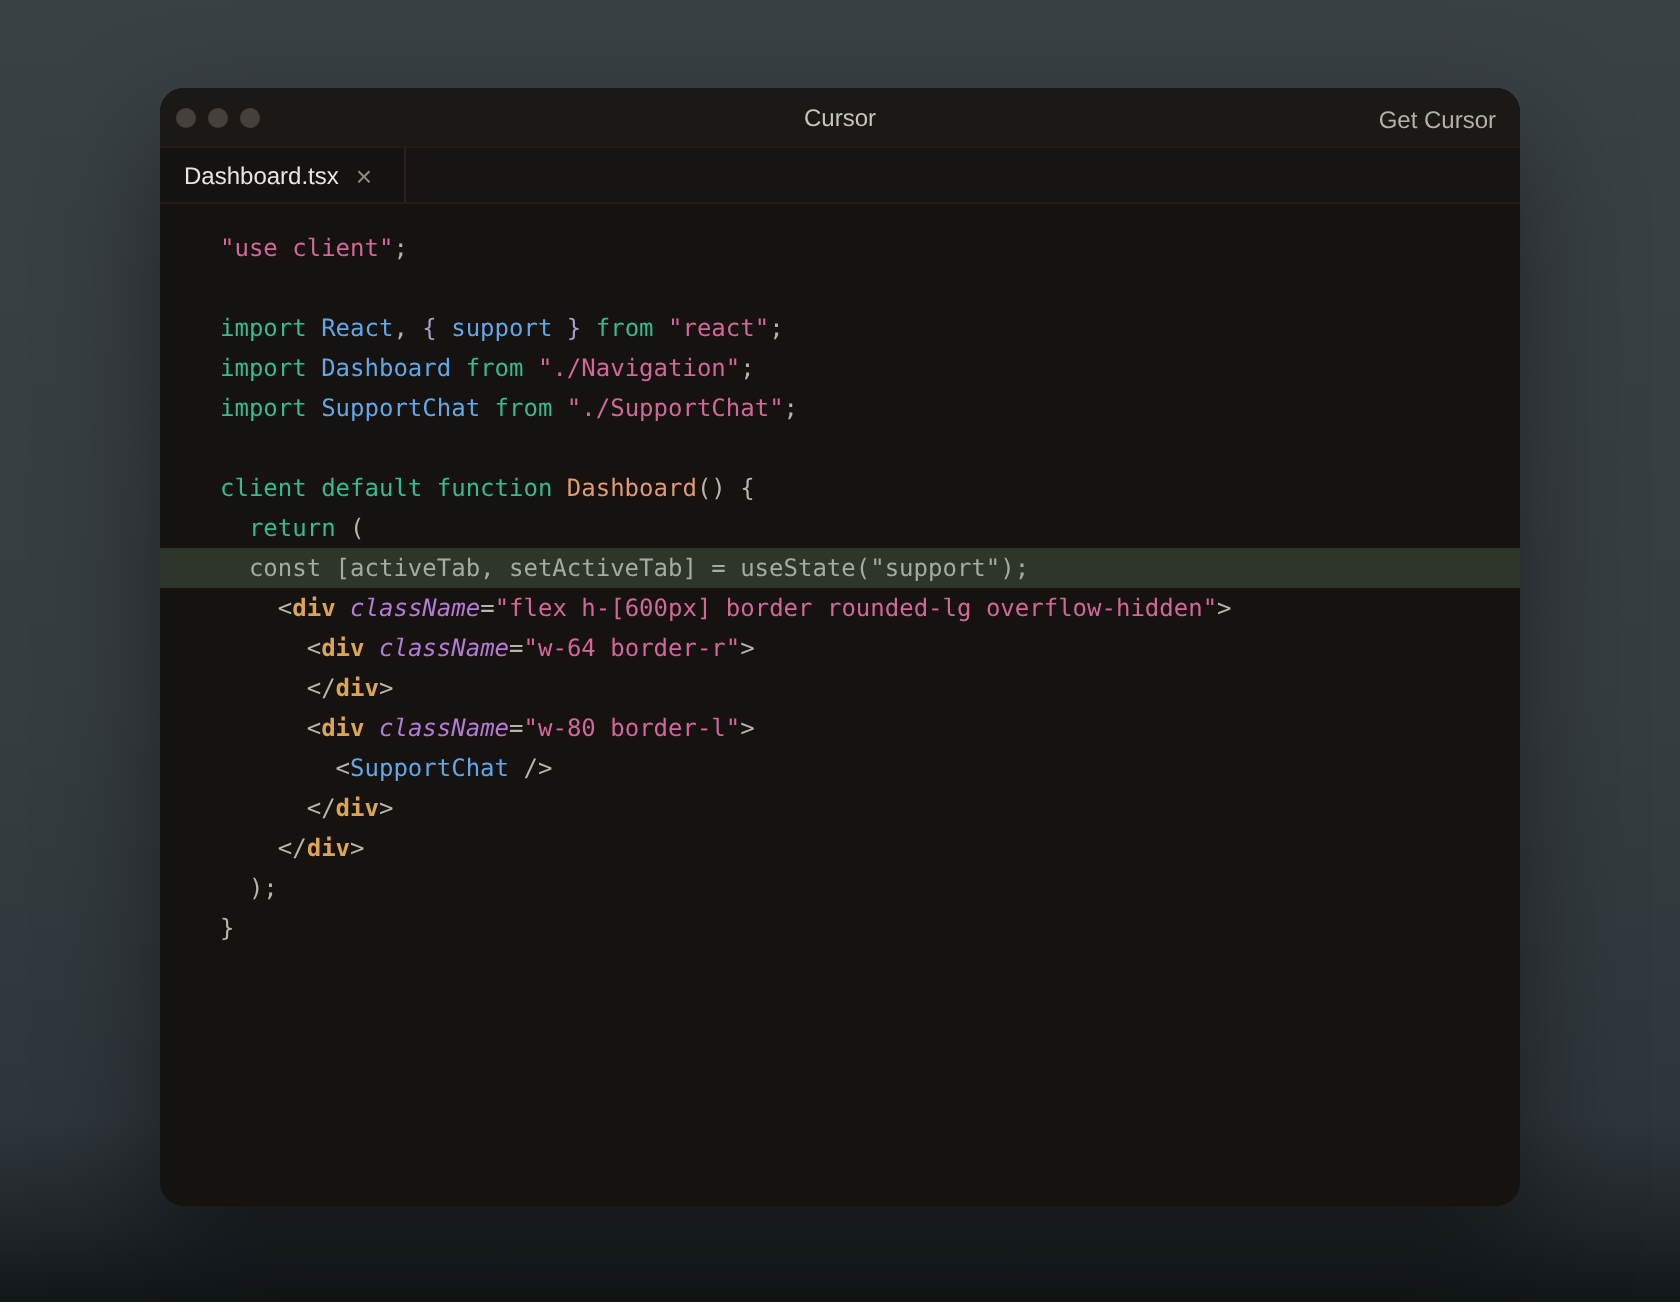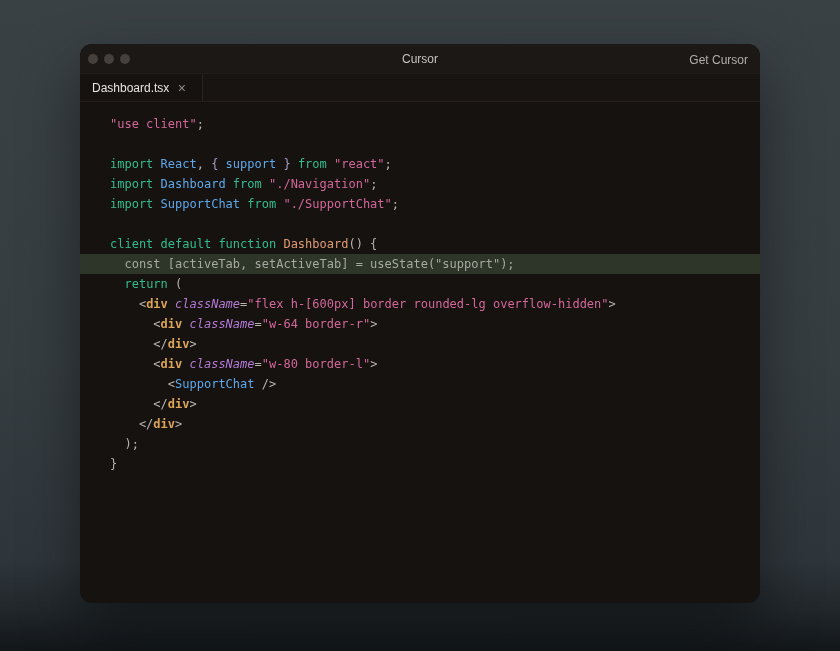"const [activeTab, setActiveTab] =" div.code-line { order: before "return (" -> after "return (" }
